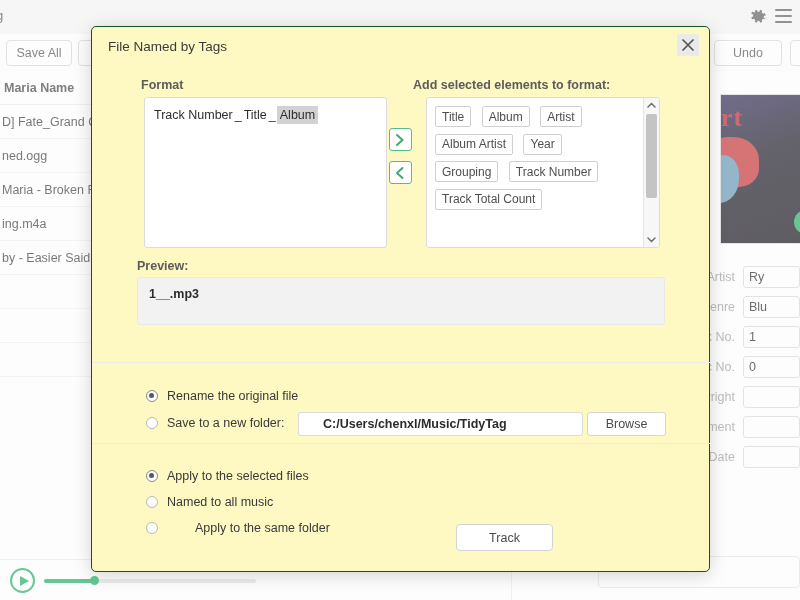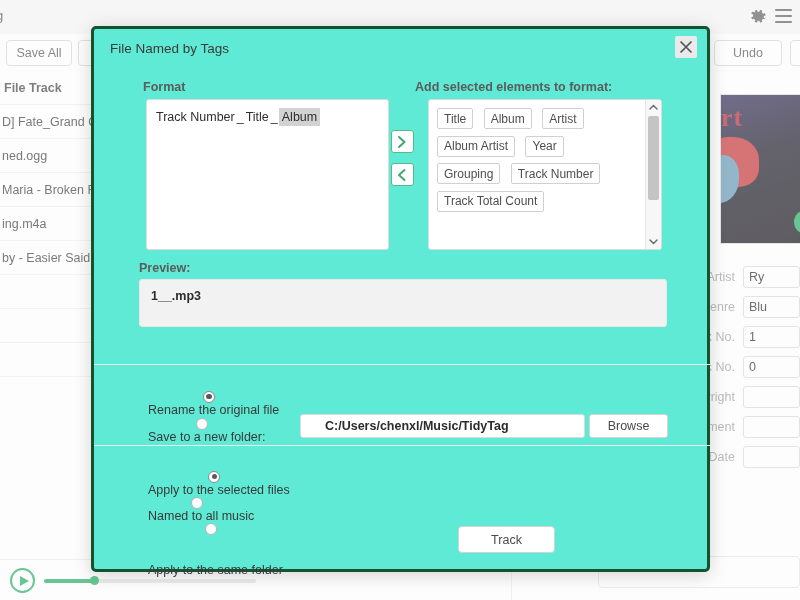"File Named by Tags" .dialog { background: #5eead4 -> #fef9c3; border: 3px solid #14532d -> 1px solid #14532d }
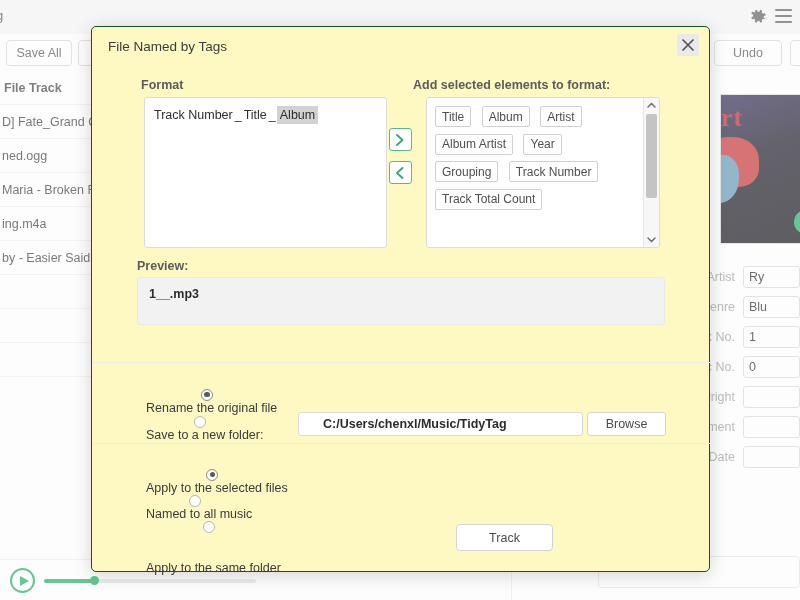"File Track" div.fl-header-cell { text: File Track -> Maria Name }
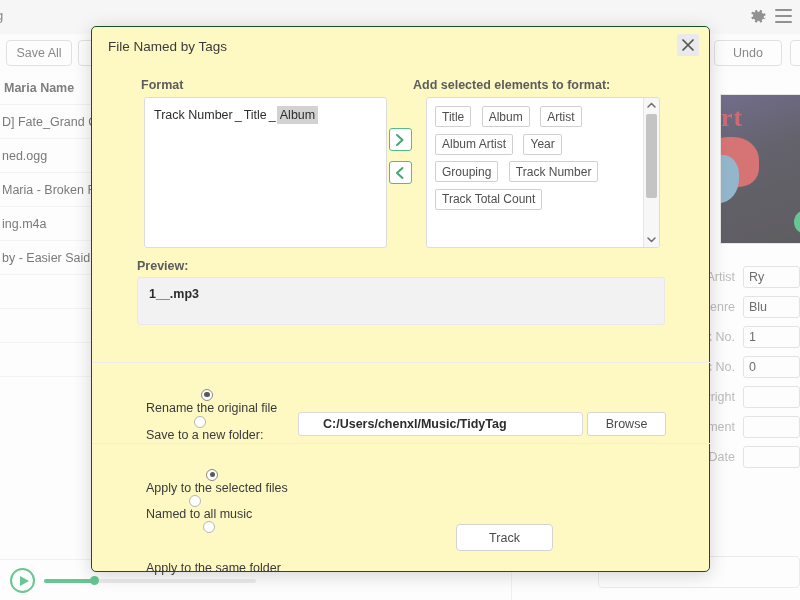"Rename the original file" .radio-row { flex-direction: column -> none }
